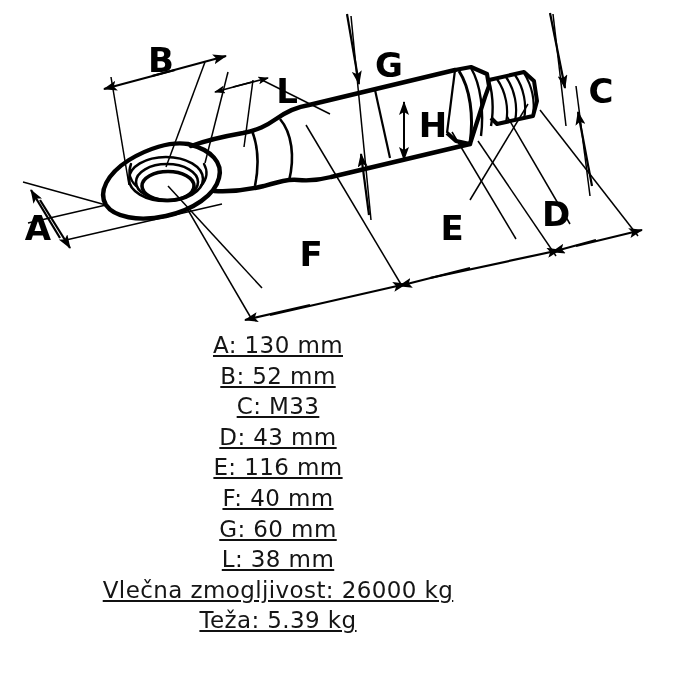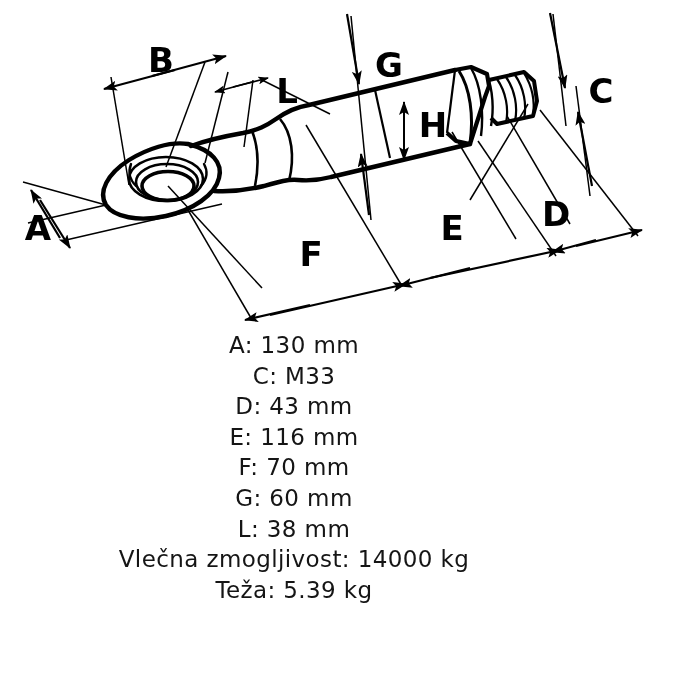"A: 130 mm" .spec-list { left: 16px -> 0; text-decoration: none -> underline }
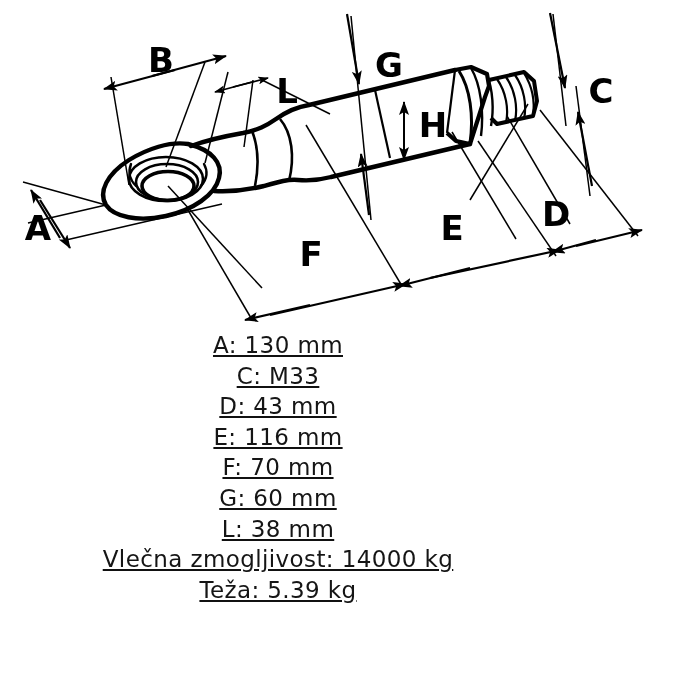"B: 52 mm" span.spec-line { html: none -> <span>B: 52 mm</span> }
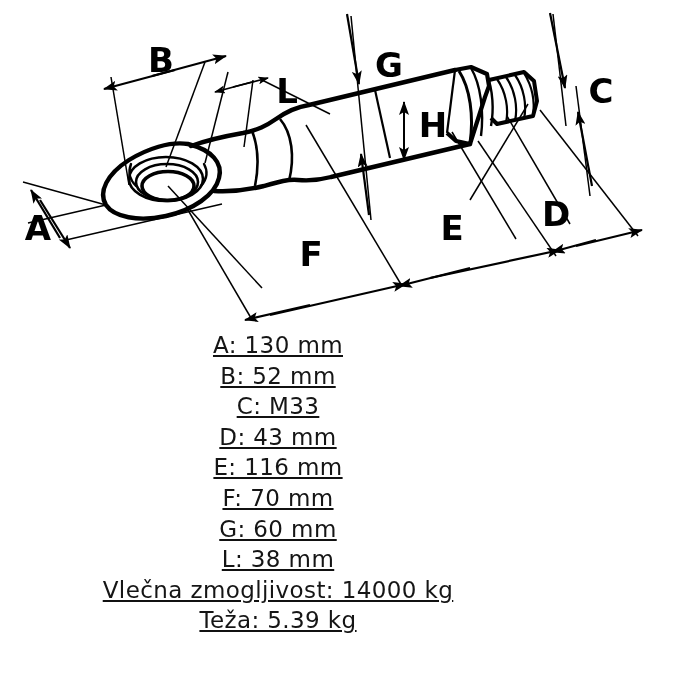"F: 70 mm" span.spec-line { text: 70 -> 40 }
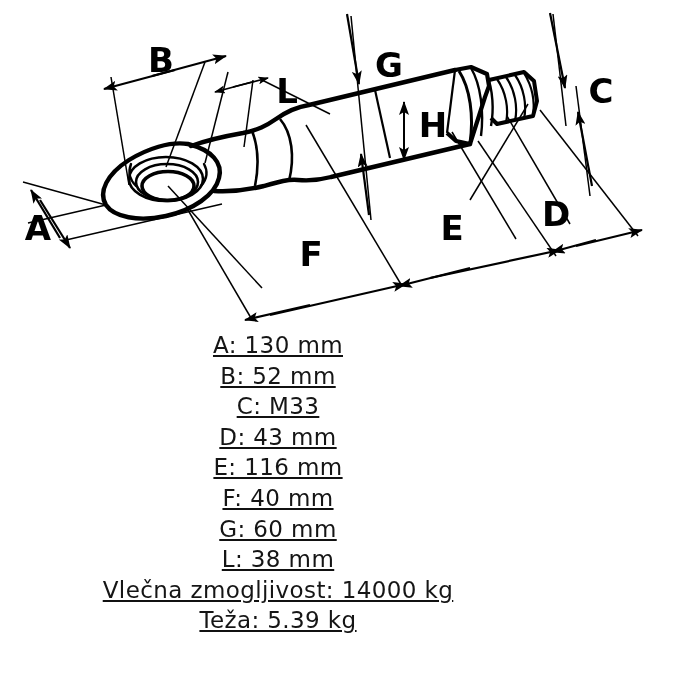"Vlečna zmogljivost: 14000 kg" span.spec-line { text: 14000 -> 26000 }
